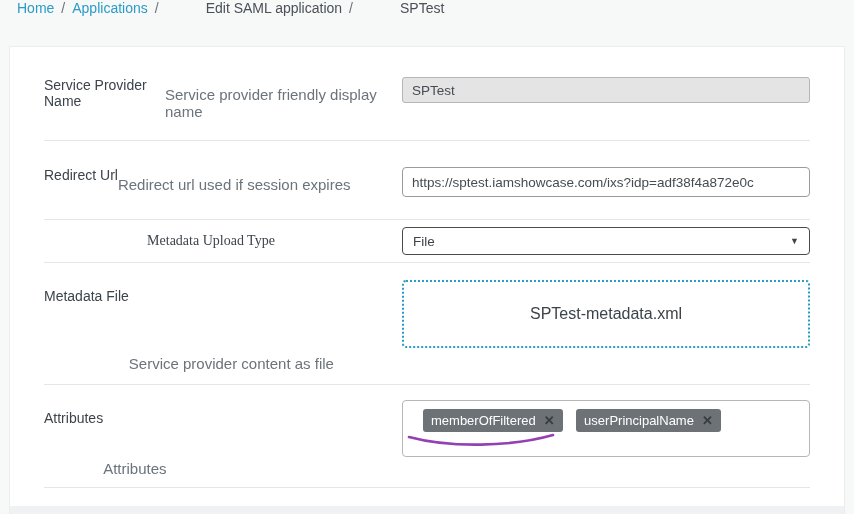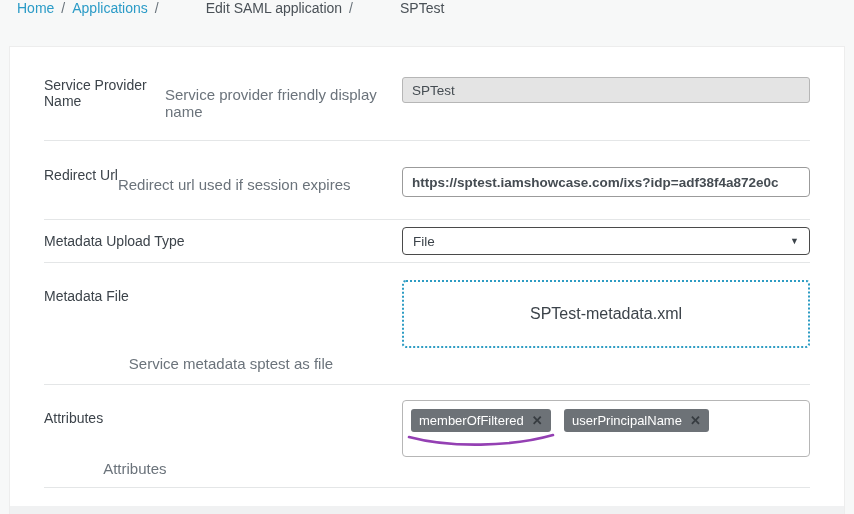"https://sptest.iamshowcase.com/ixs?idp=a" input.white { font-weight: bold -> none }
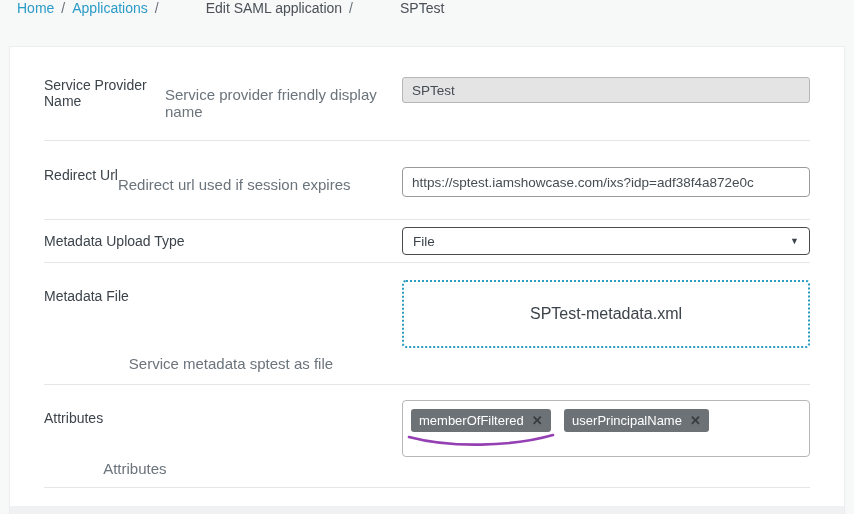"Metadata Upload Type" .row-type .row-left { font-family: none -> Liberation Serif, serif; justify-content: flex-start -> center }
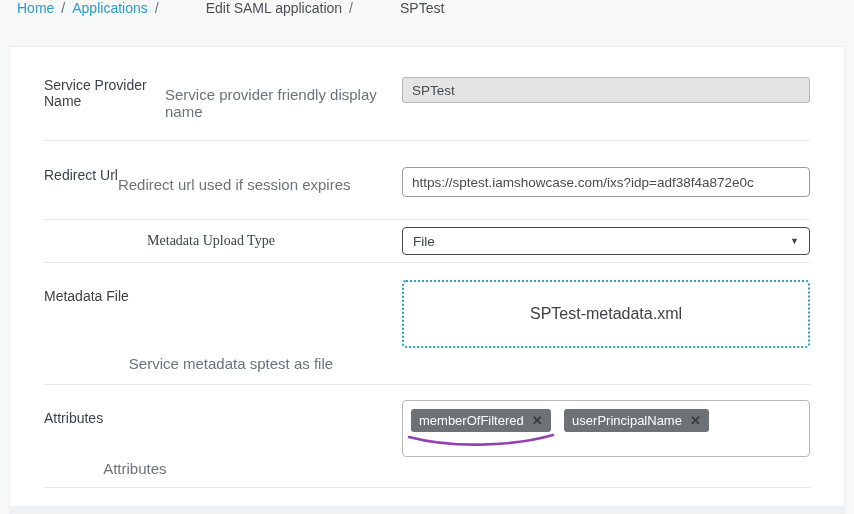"Service metadata sptest as file" span.desc { text: metadata sptest -> provider content }
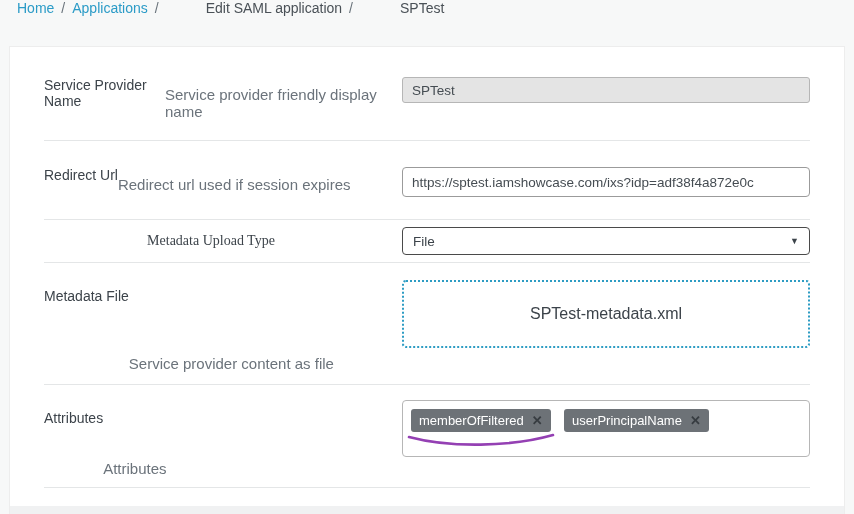"memberOfFiltered" .attr-box { padding: 8px 8px -> 8px 20px }
